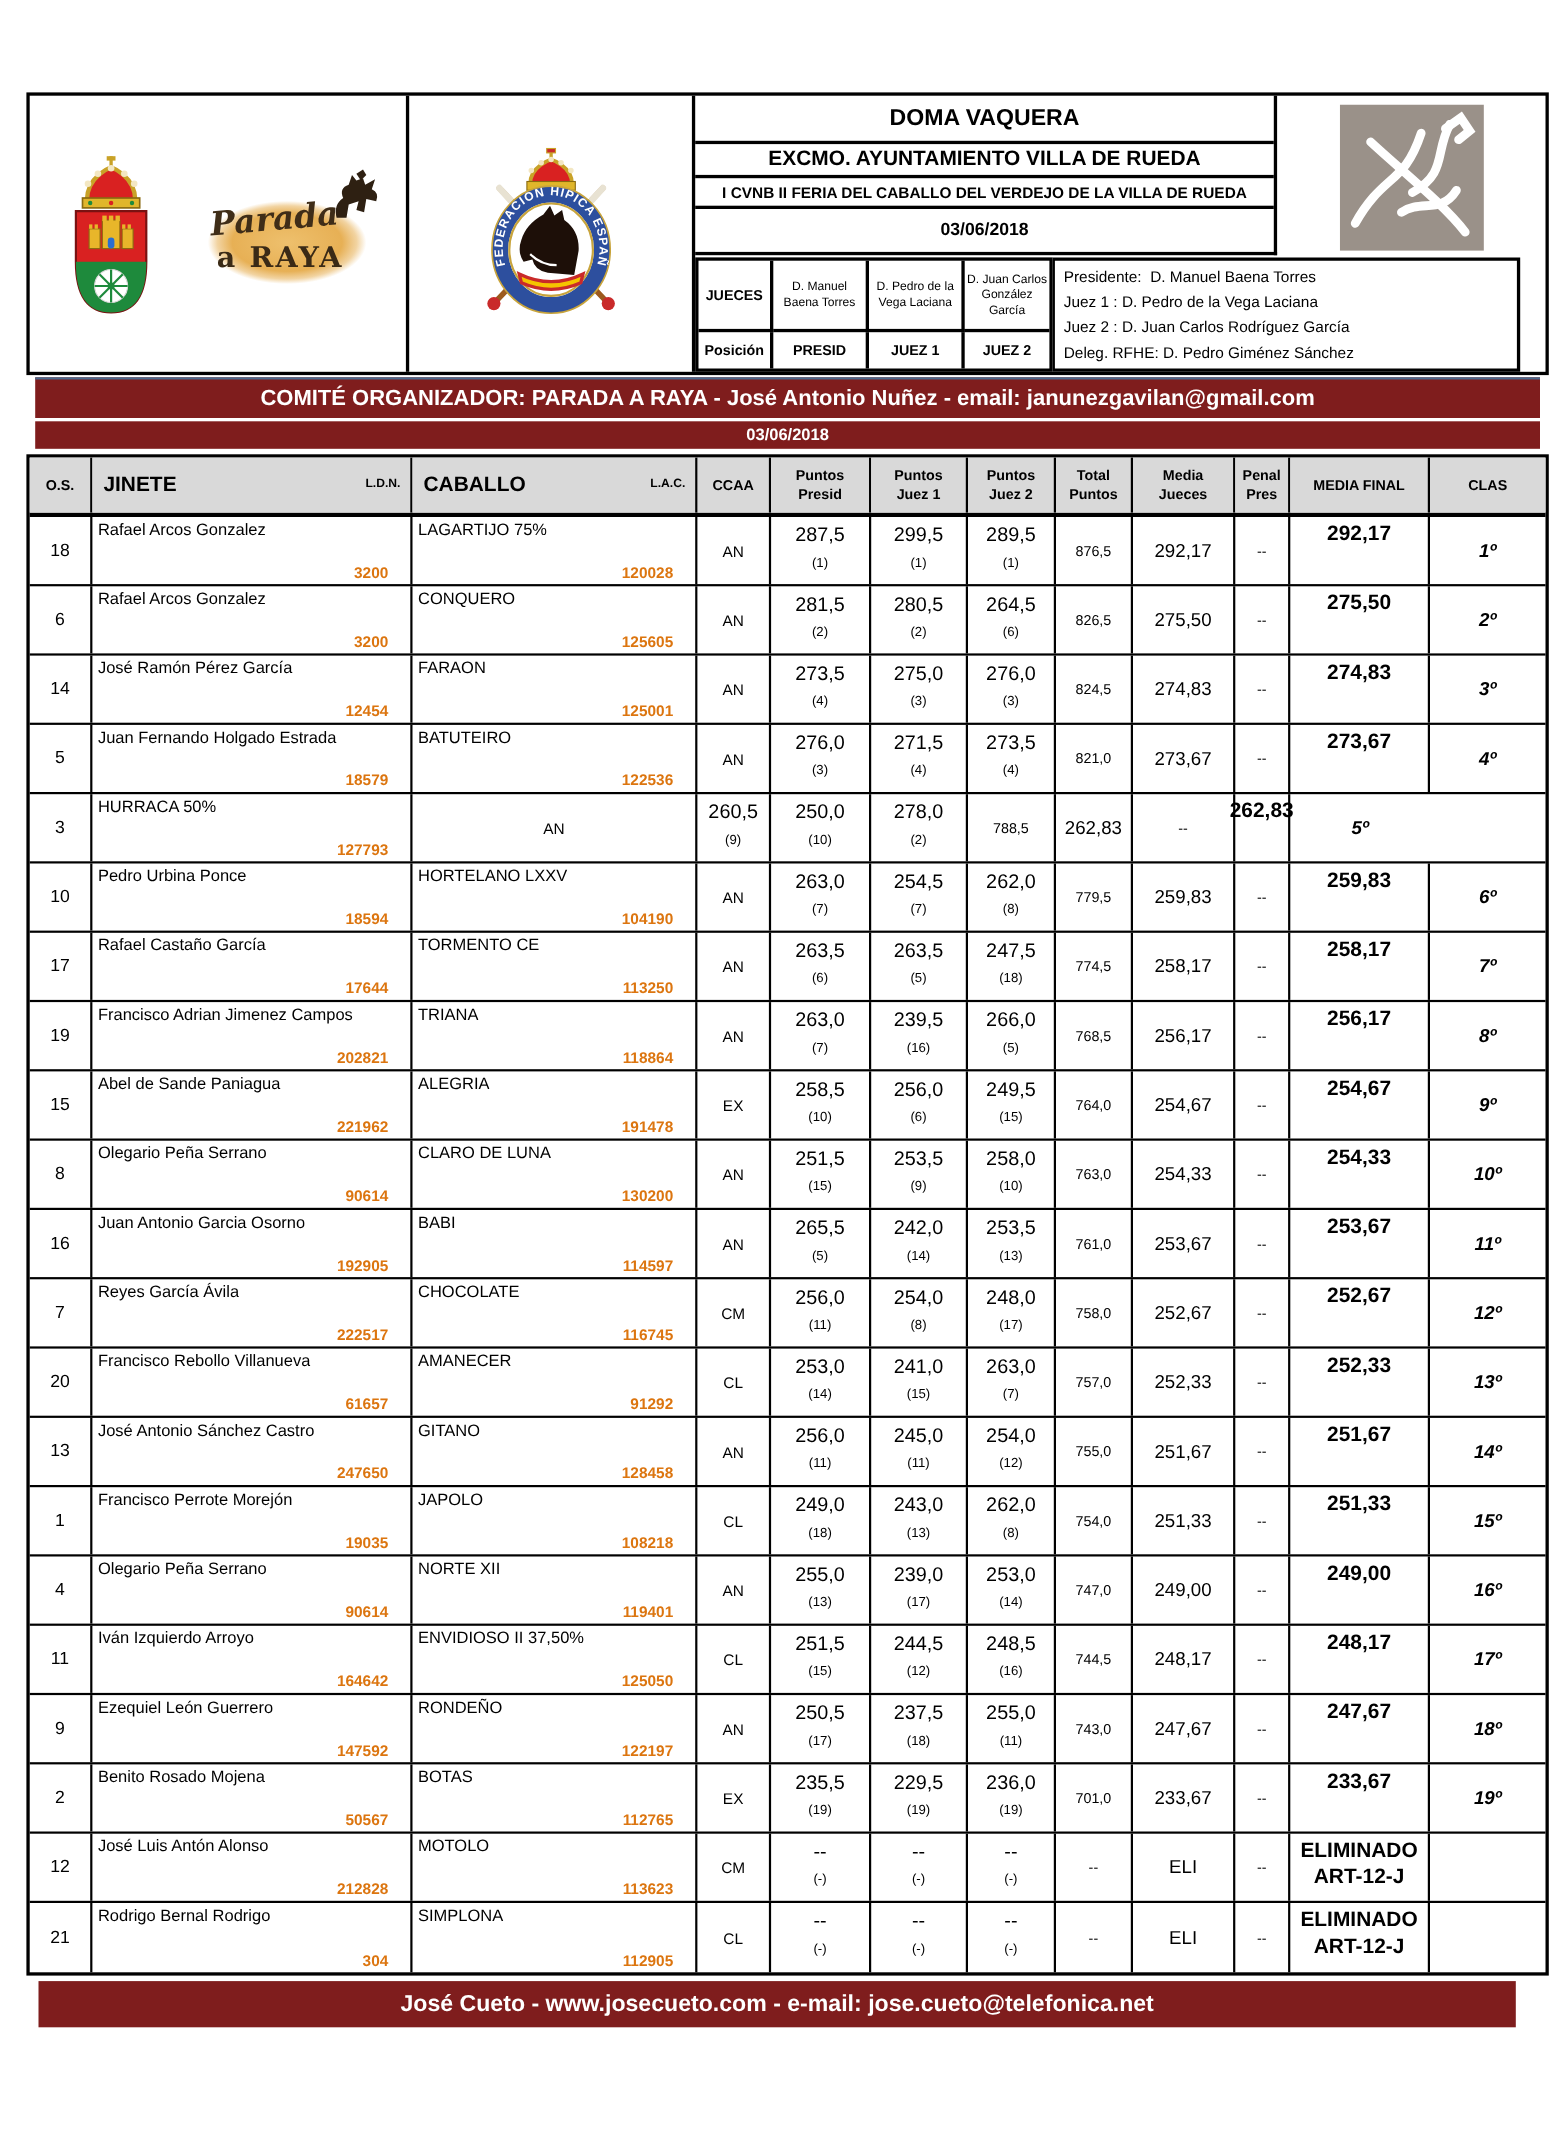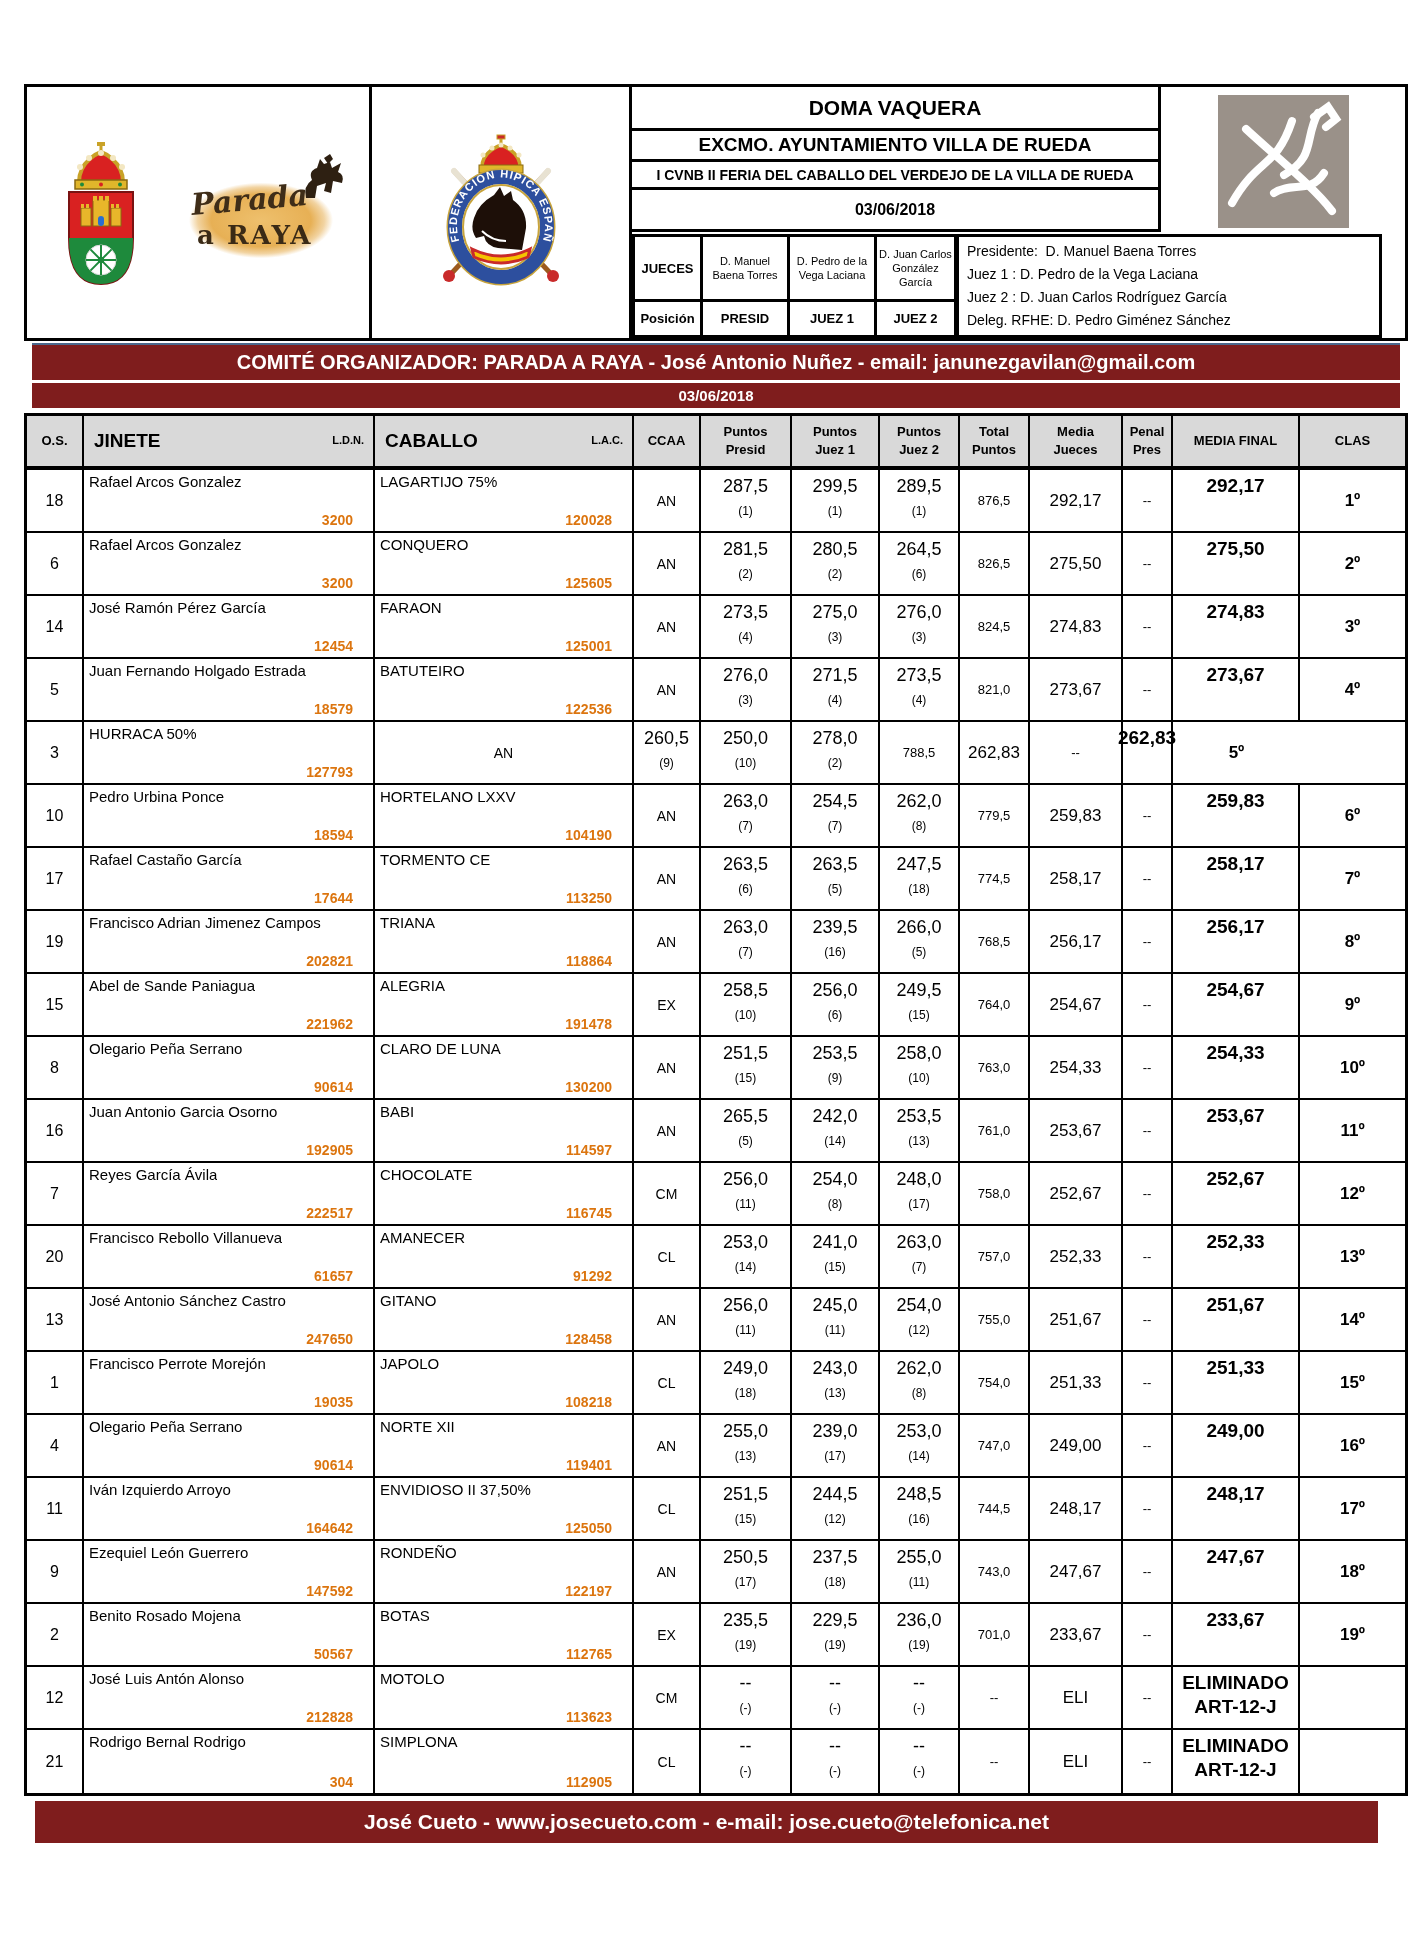"1º" .td:last-child { font-style: none -> italic }
